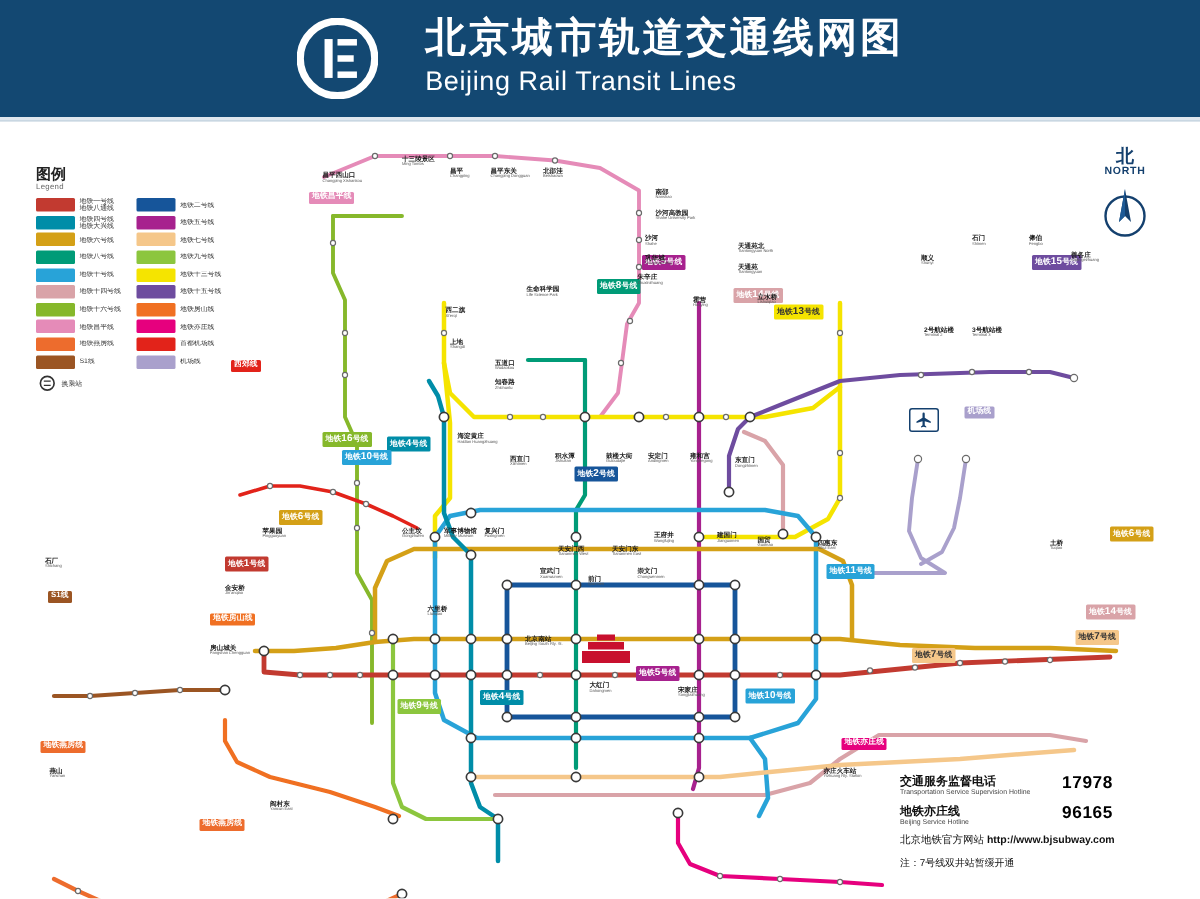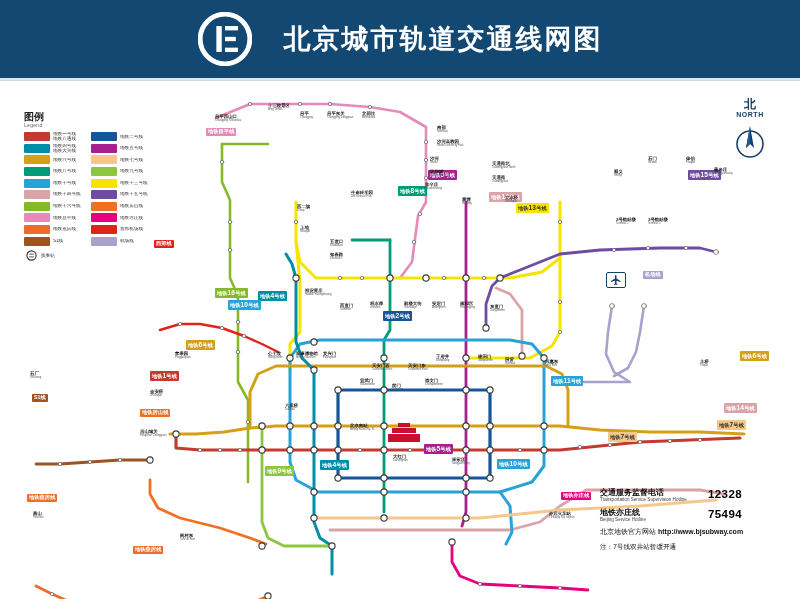"北京城市轨道交通线网图" #header-inner { align-items: center -> flex-start }
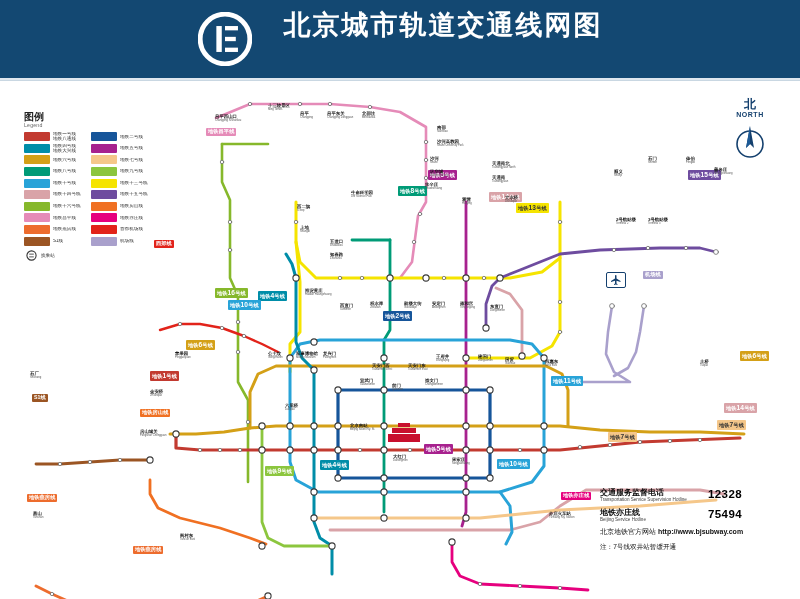"Beijing Rail Transit Lines" div { html: none -> <div>Beijing Rail Transit Lines</div> }
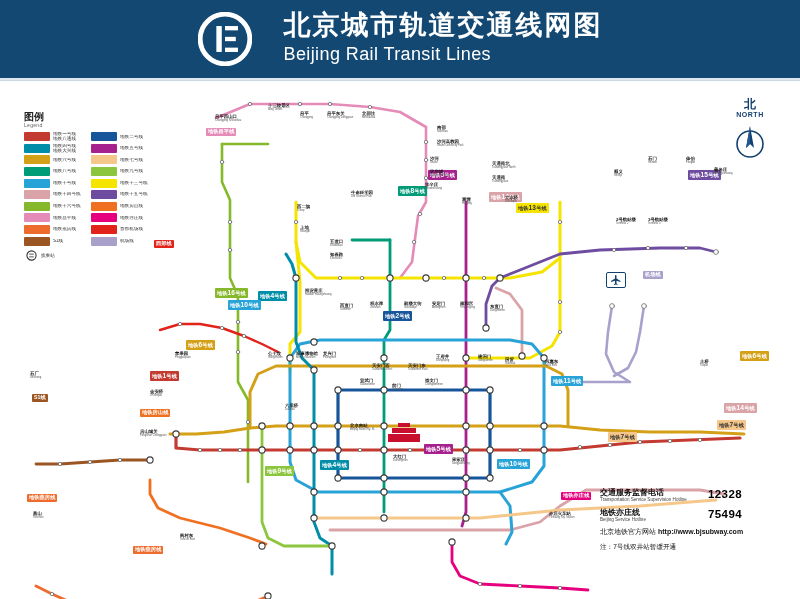"交通服务监督电话" #info { top: 488px -> 516px }
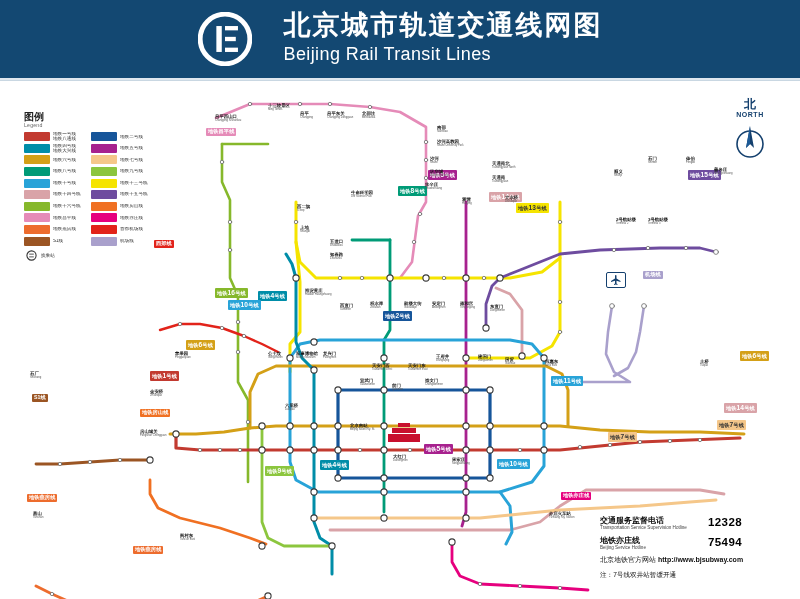"12328" div.info-num { text: 12328 -> 17978 }
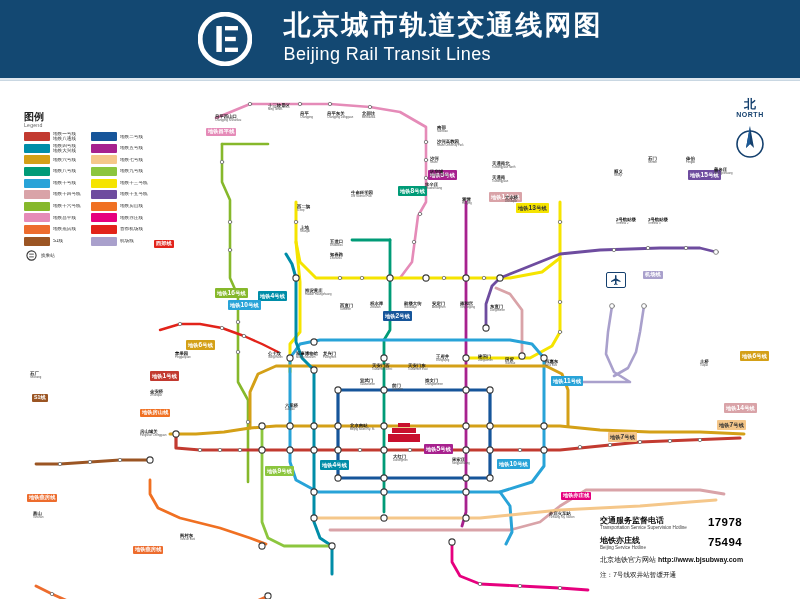"75494" div.info-num { text: 75494 -> 96165 }
